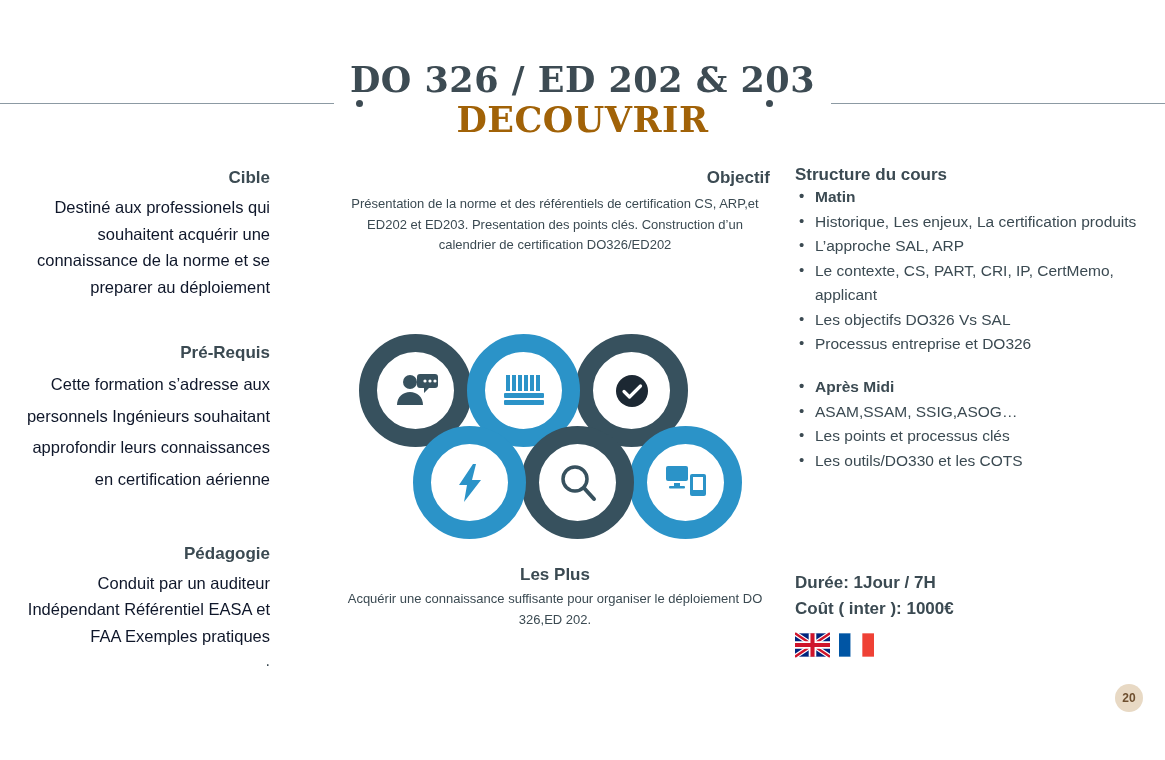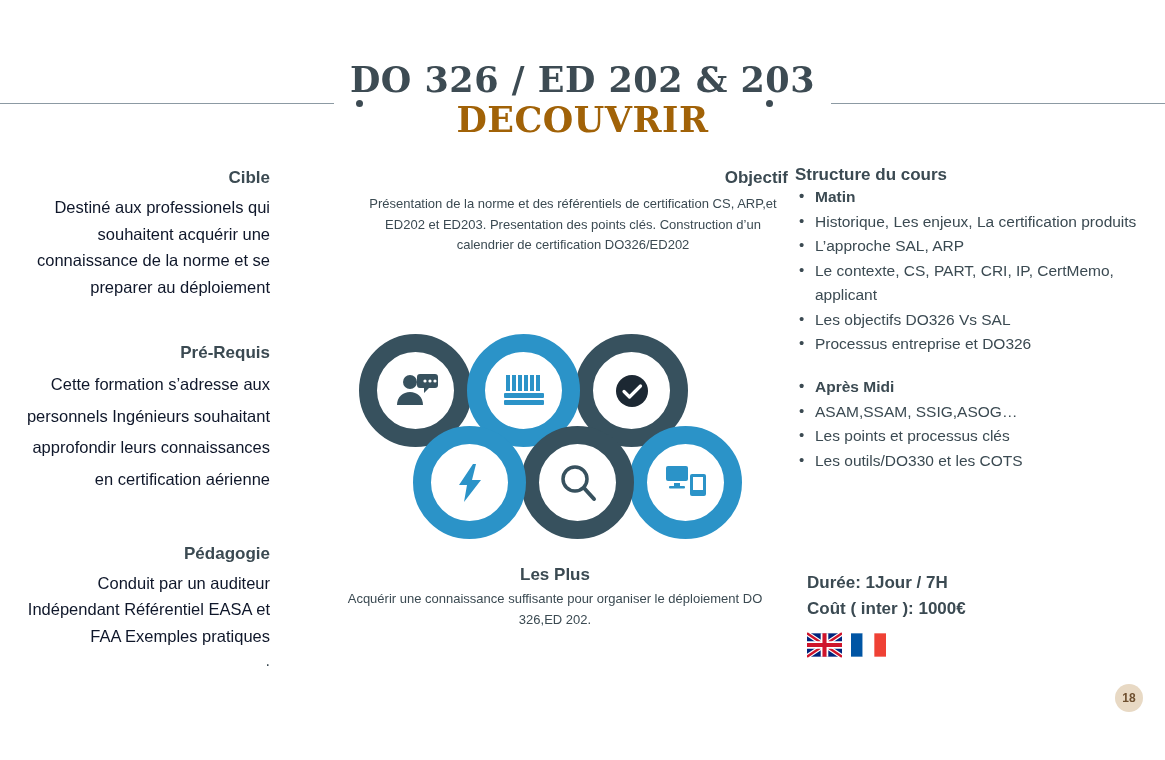"Objectif" .col-mid { left: 358px -> 340px }
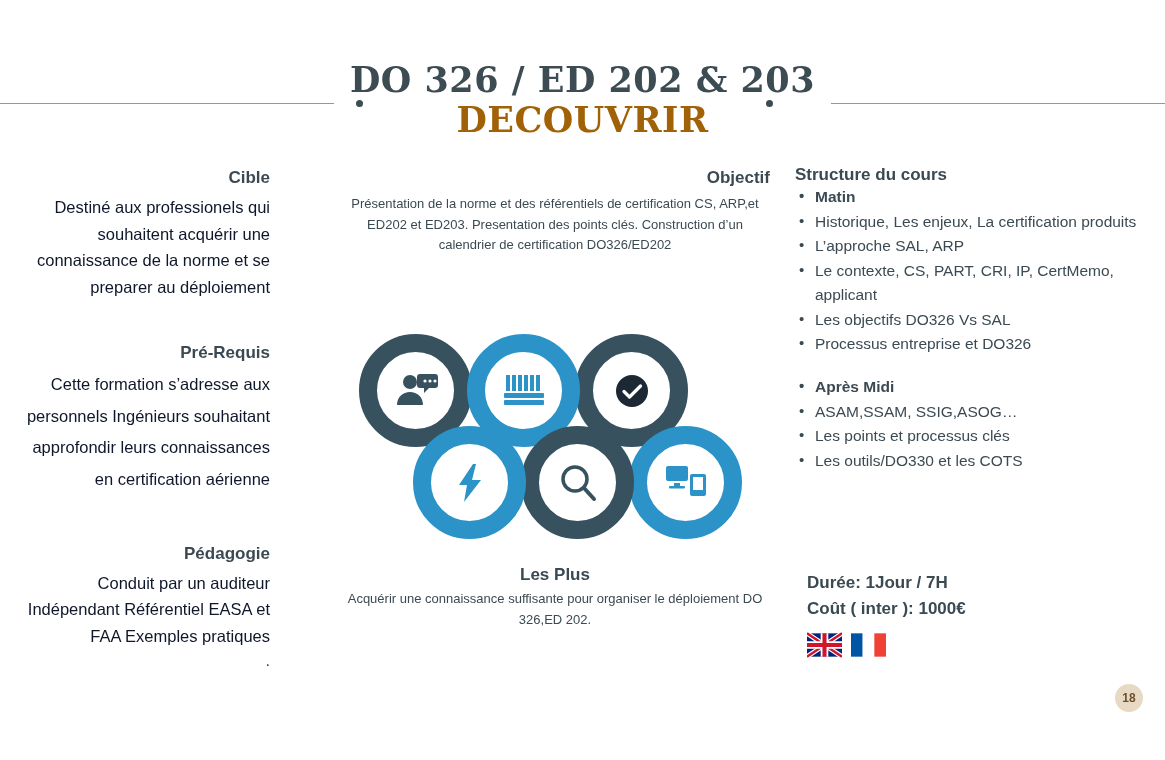"Durée: 1Jour / 7H" div { margin-left: 12px -> none }
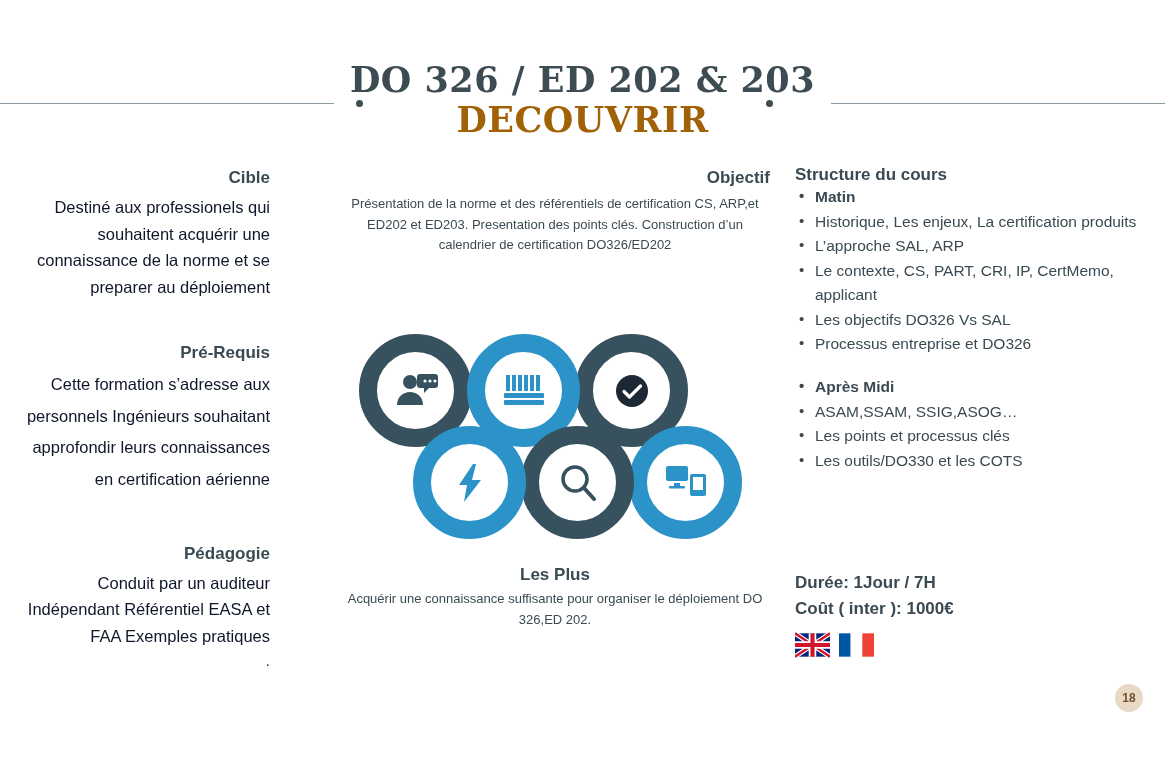"18" div.pagenum { text: 18 -> 20 }
